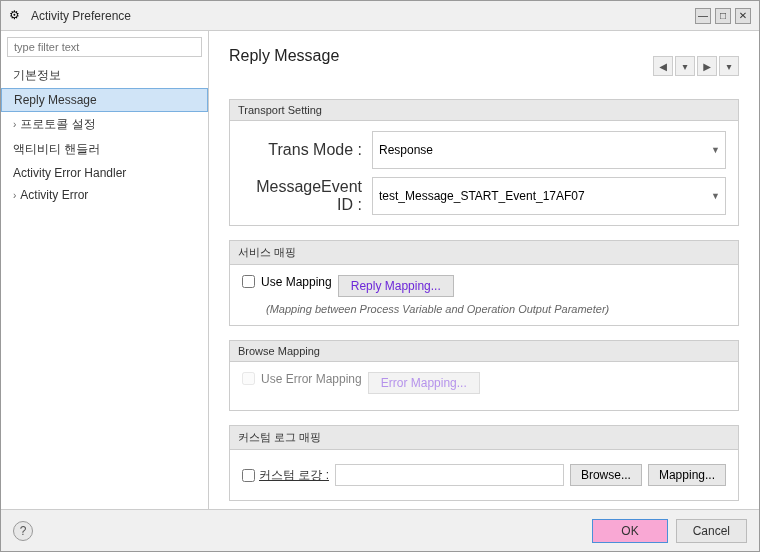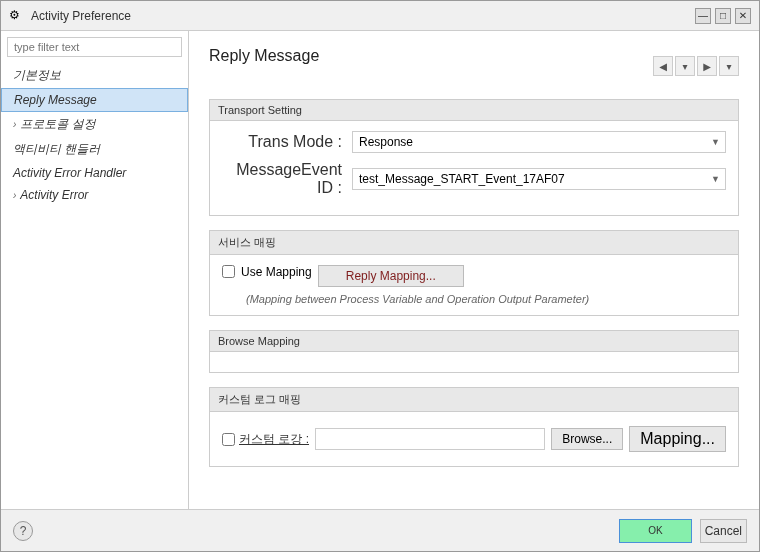"type filter text" .sidebar { width: 188px -> 208px }
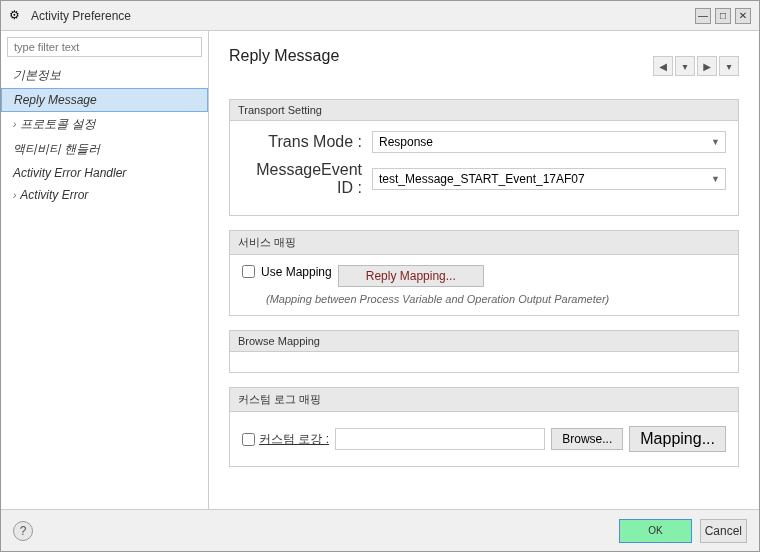"기본정보" .nav-item { font-style: italic -> none }
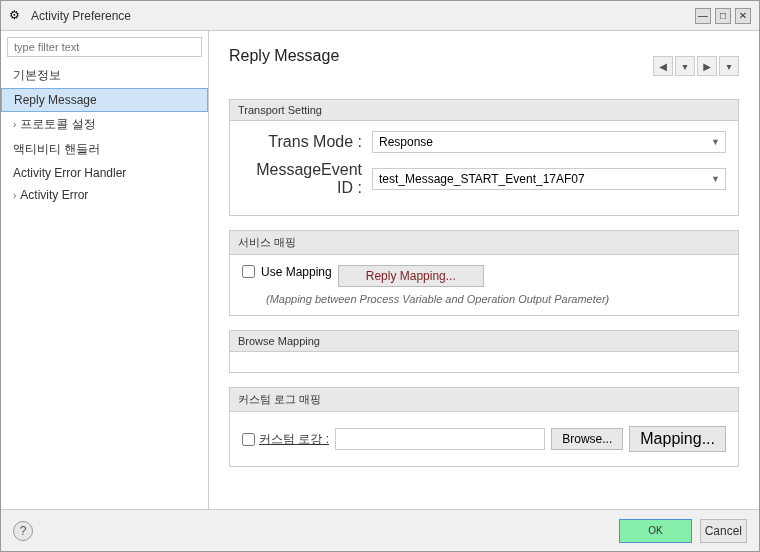"Response" .select-box { padding: 3px 6px -> 11px 6px }
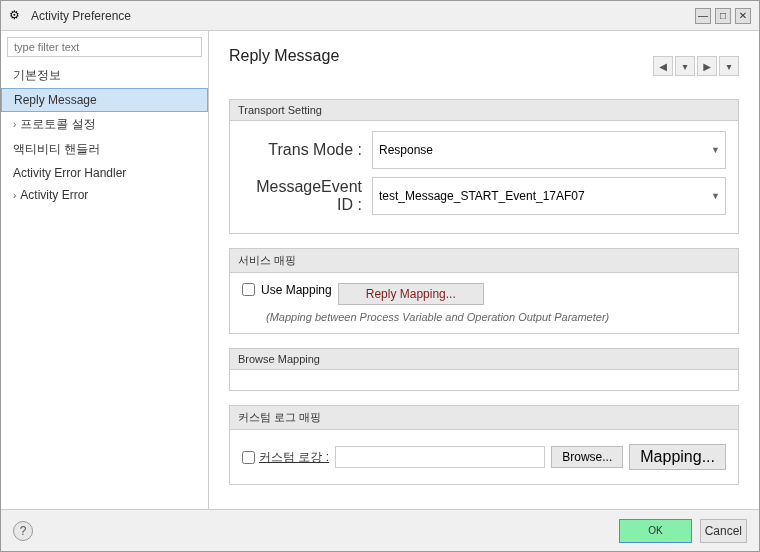"MessageEvent ID :" .form-row:last-child { margin-bottom: 8px -> 0 }
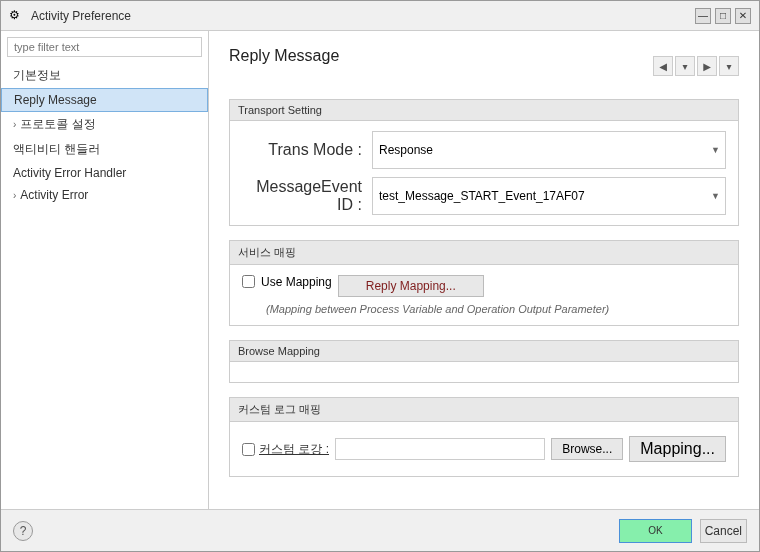"Reply Mapping..." .btn-mapping { color: #7f1d1d -> #6d28d9; padding: 3px 27px -> 3px 12px }
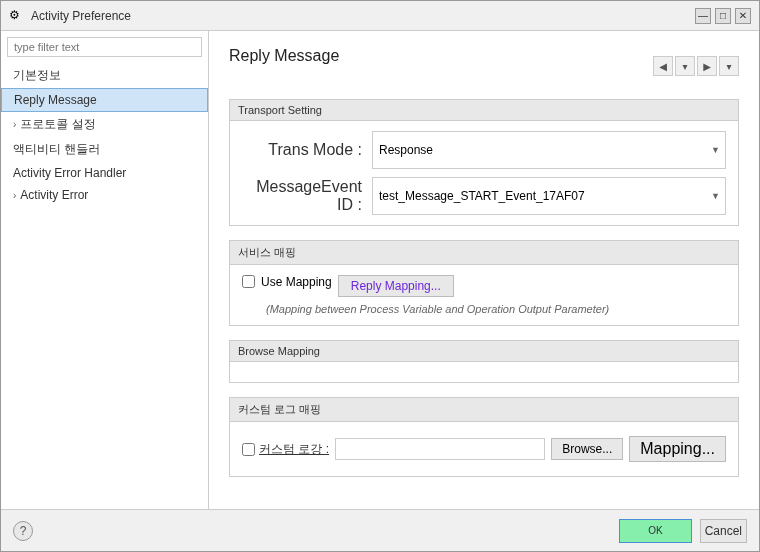"Use Error Mapping" div.checkbox-row { html: none -> <div> <input> <span>Use Error Mapping</span> <button>Error Mapping...</button> </div> }
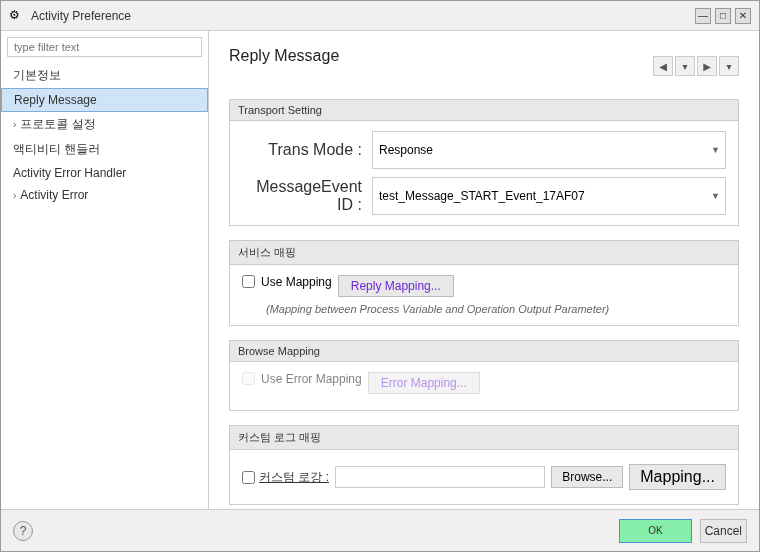"Mapping..." .btn-mapping2 { font-size: 16px -> 12px }
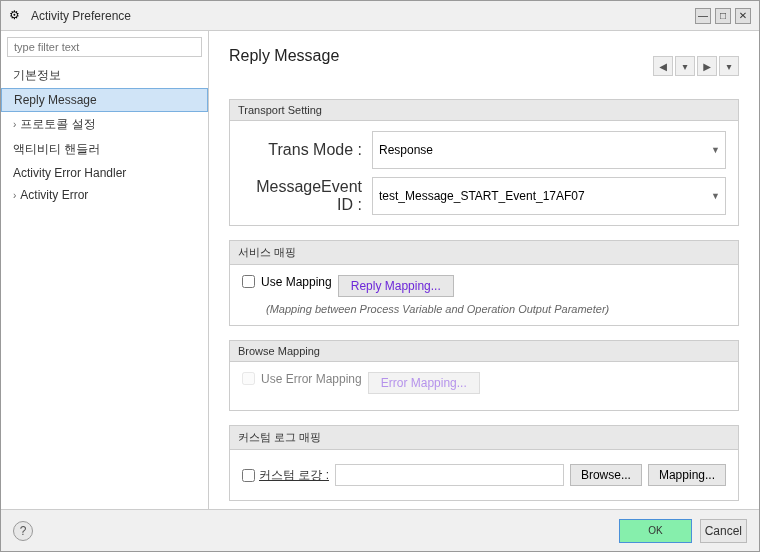"OK" .btn-ok { background: #86efac -> #f9a8d4; font-size: 10px -> 12px }
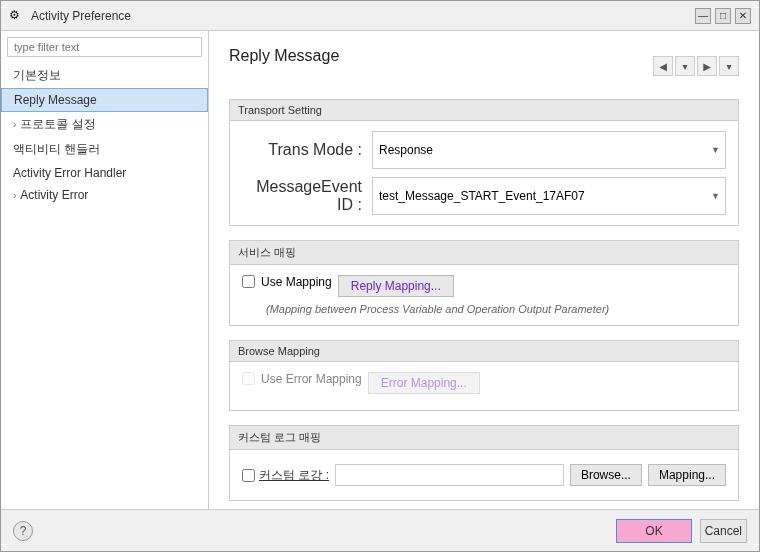"Cancel" .btn-cancel { padding: 4px 4px -> 4px 16px }
